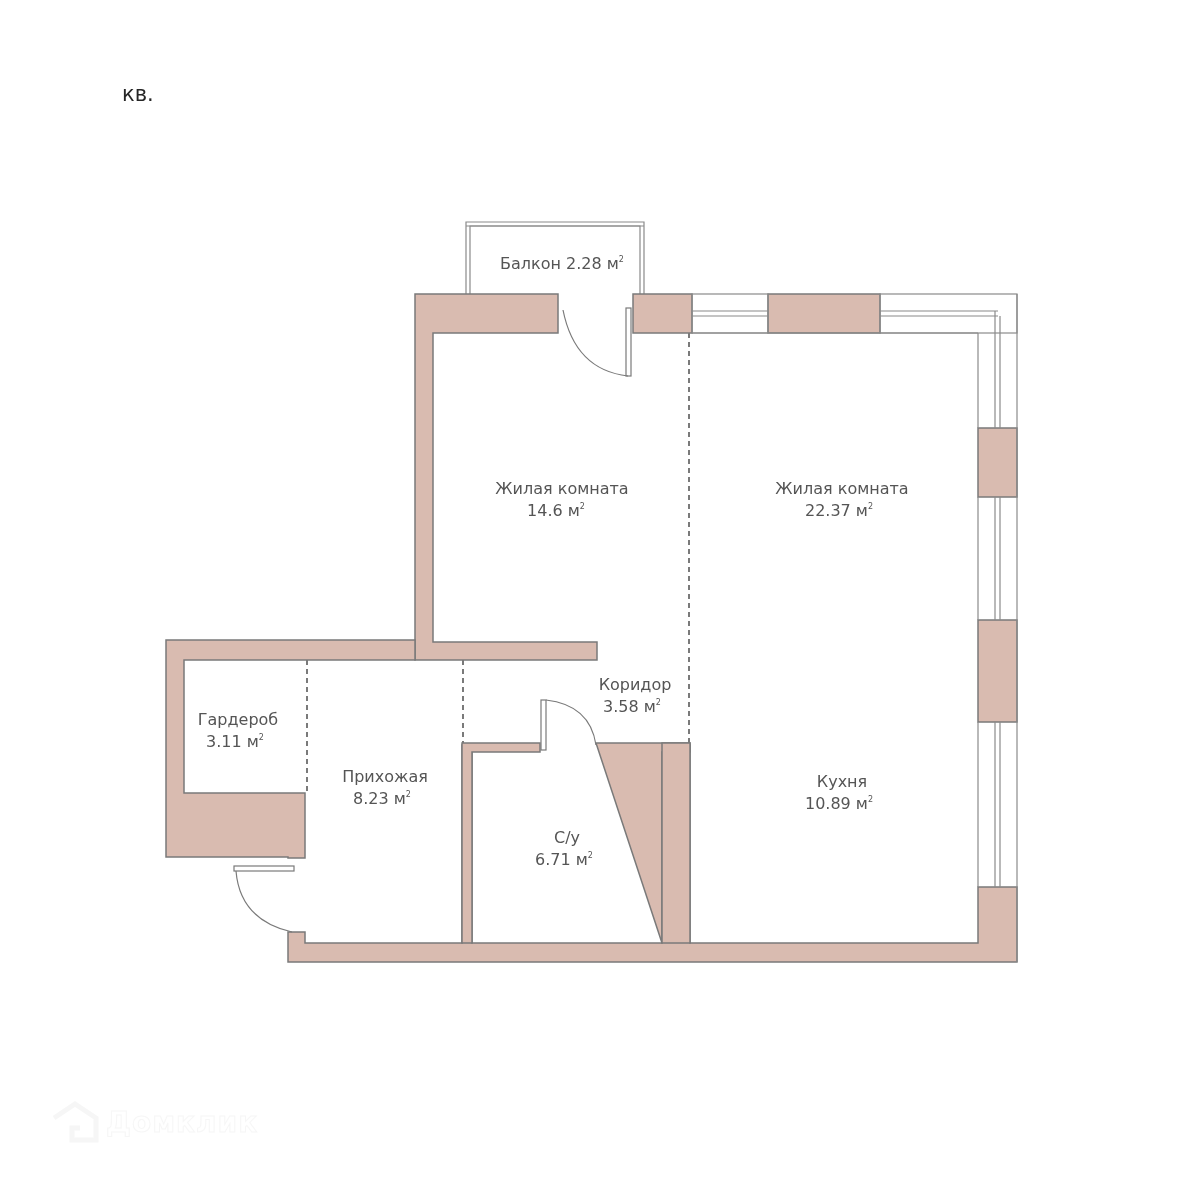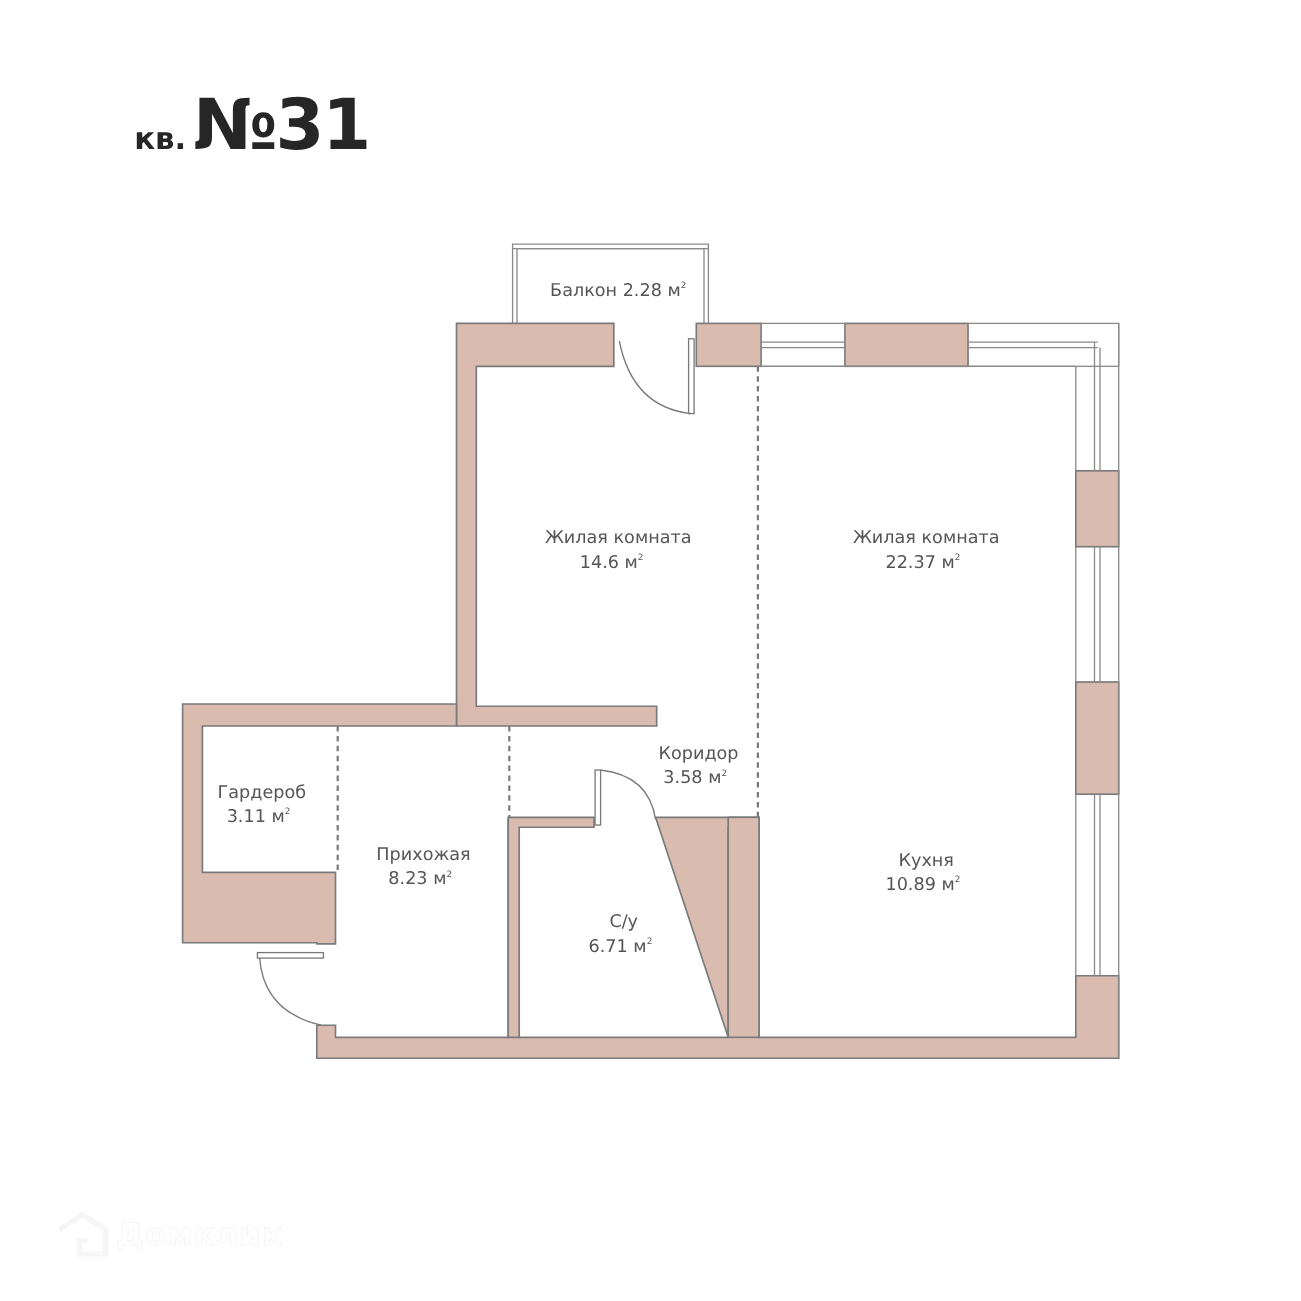"кв." .title .prefix { font-size: 28px -> 21px; font-weight: bold -> normal }
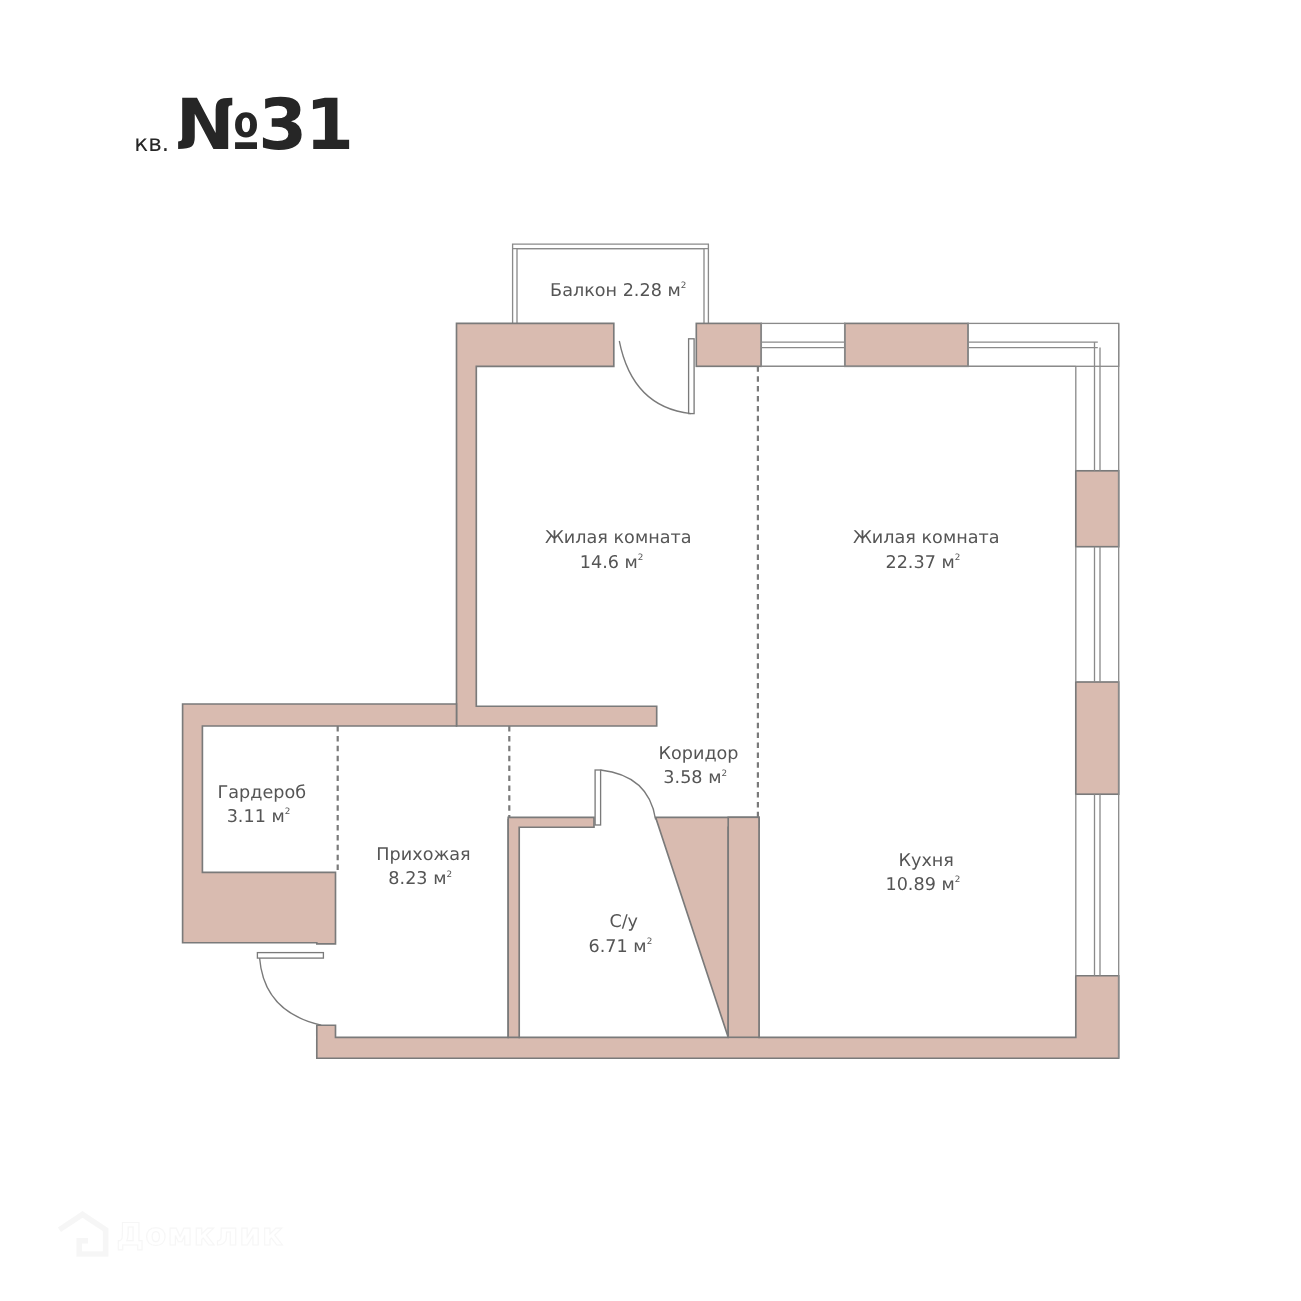"№31" span.num { html: <span>№31</span> -> none }
